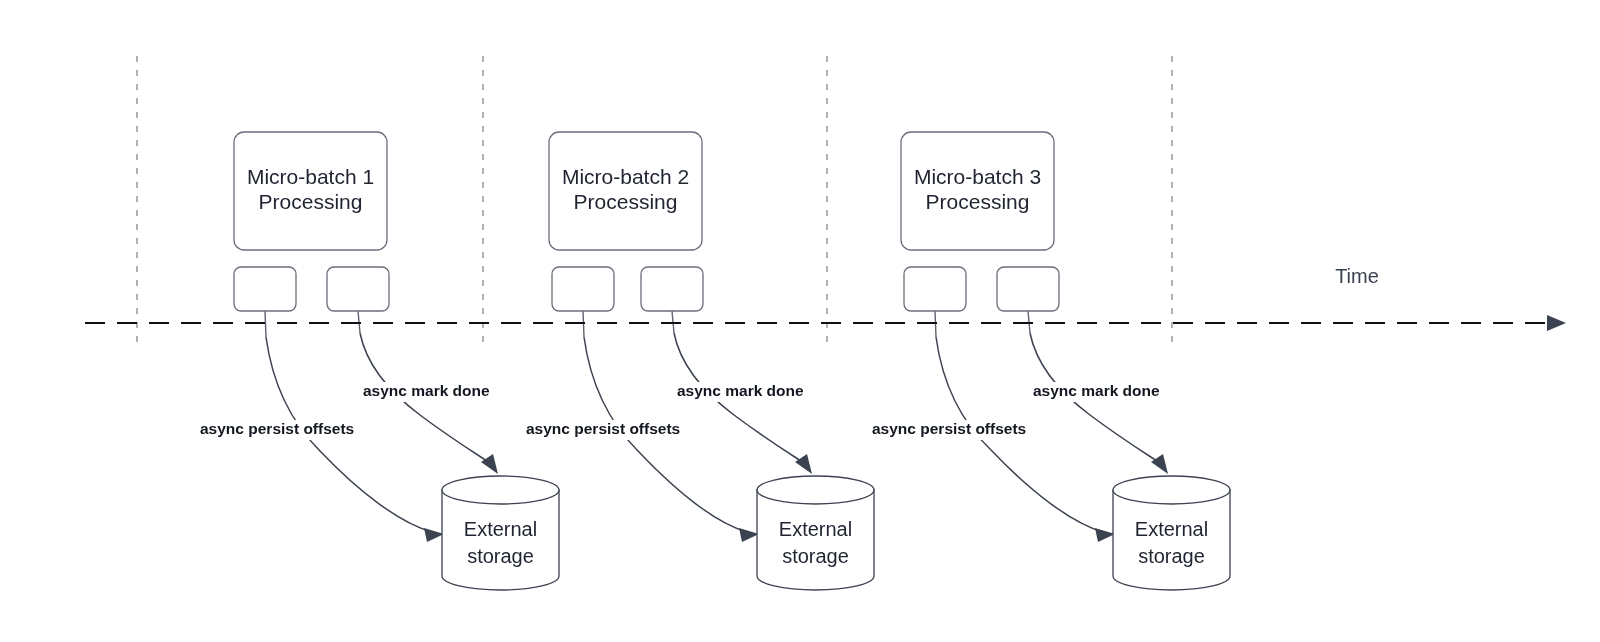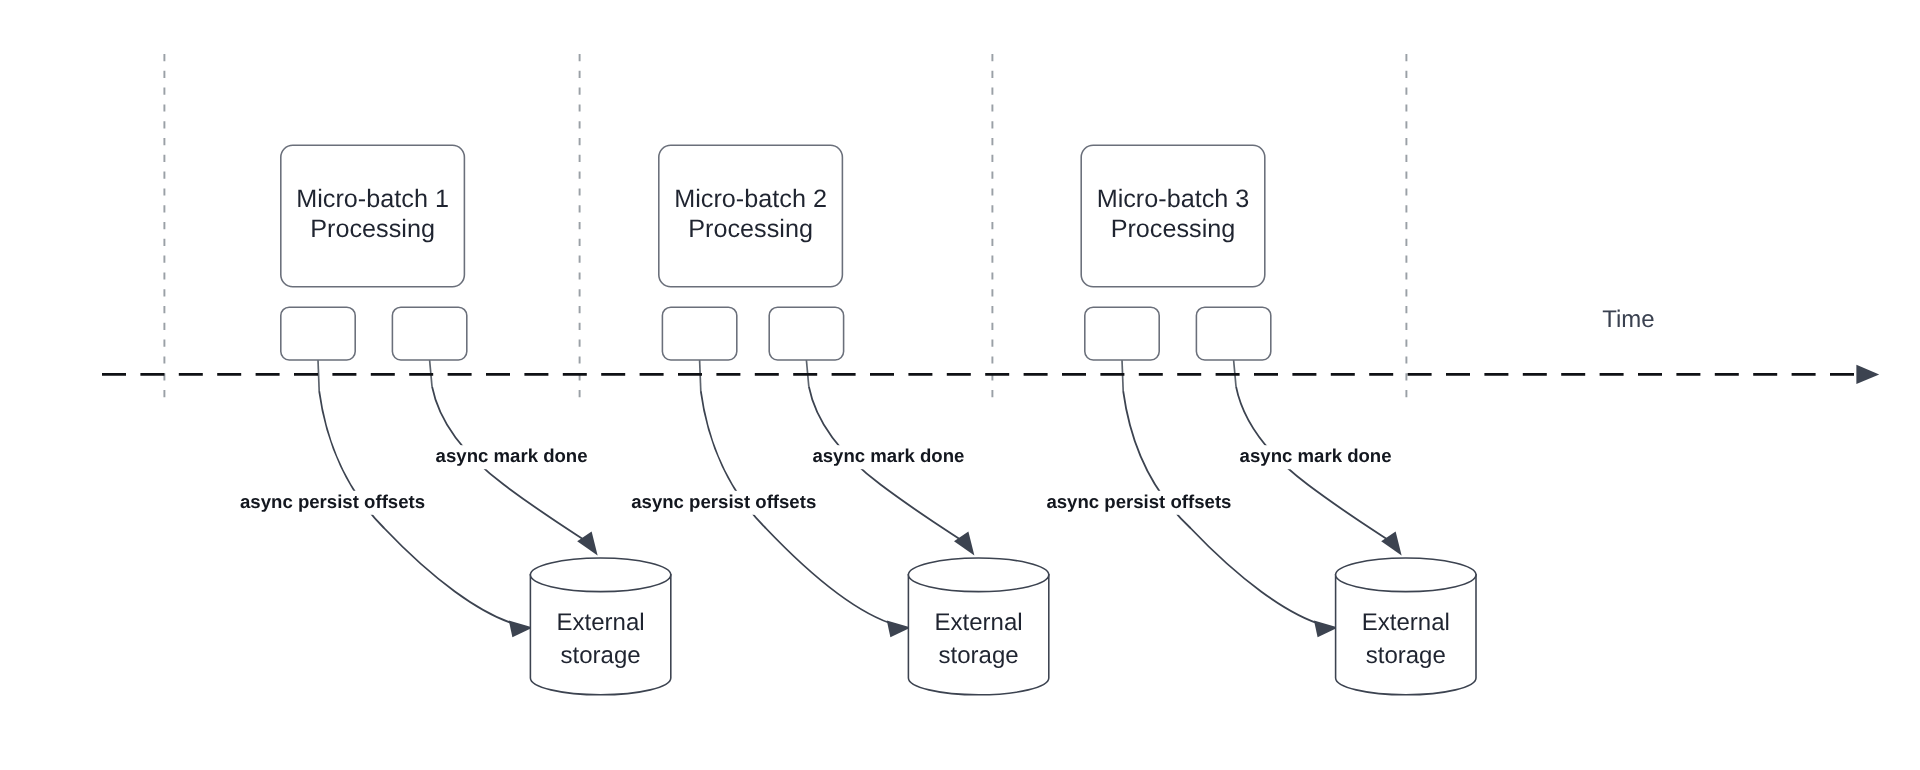"Micro-batch 1" #canvas { top: 0 -> 11px }
